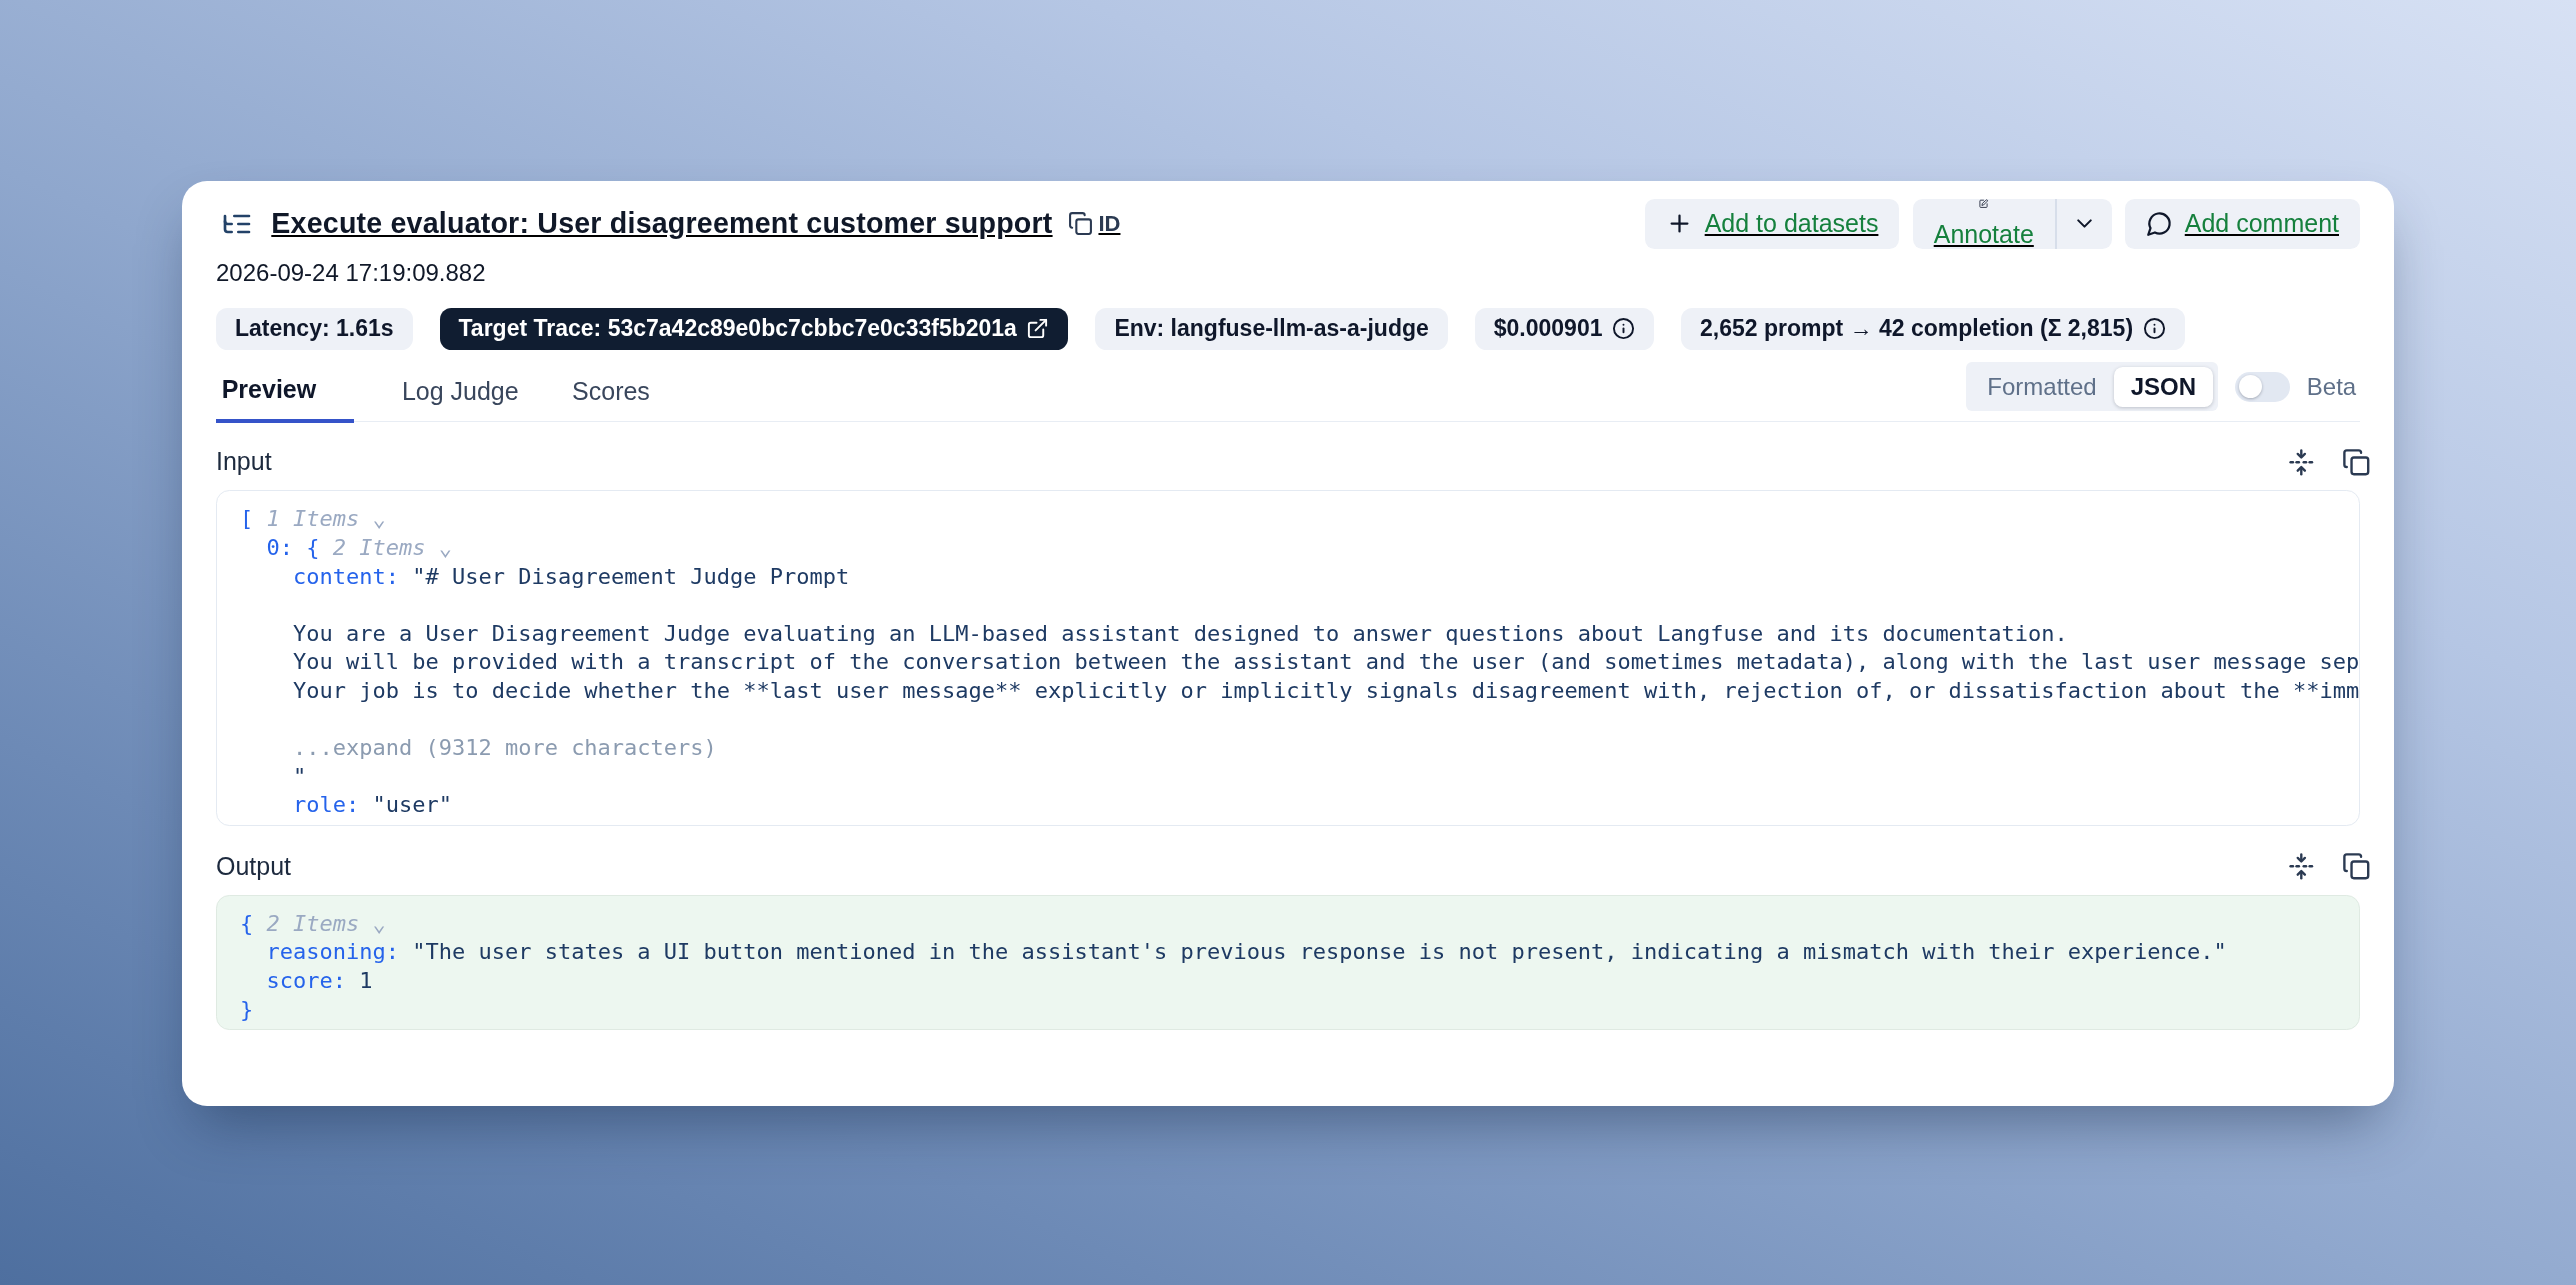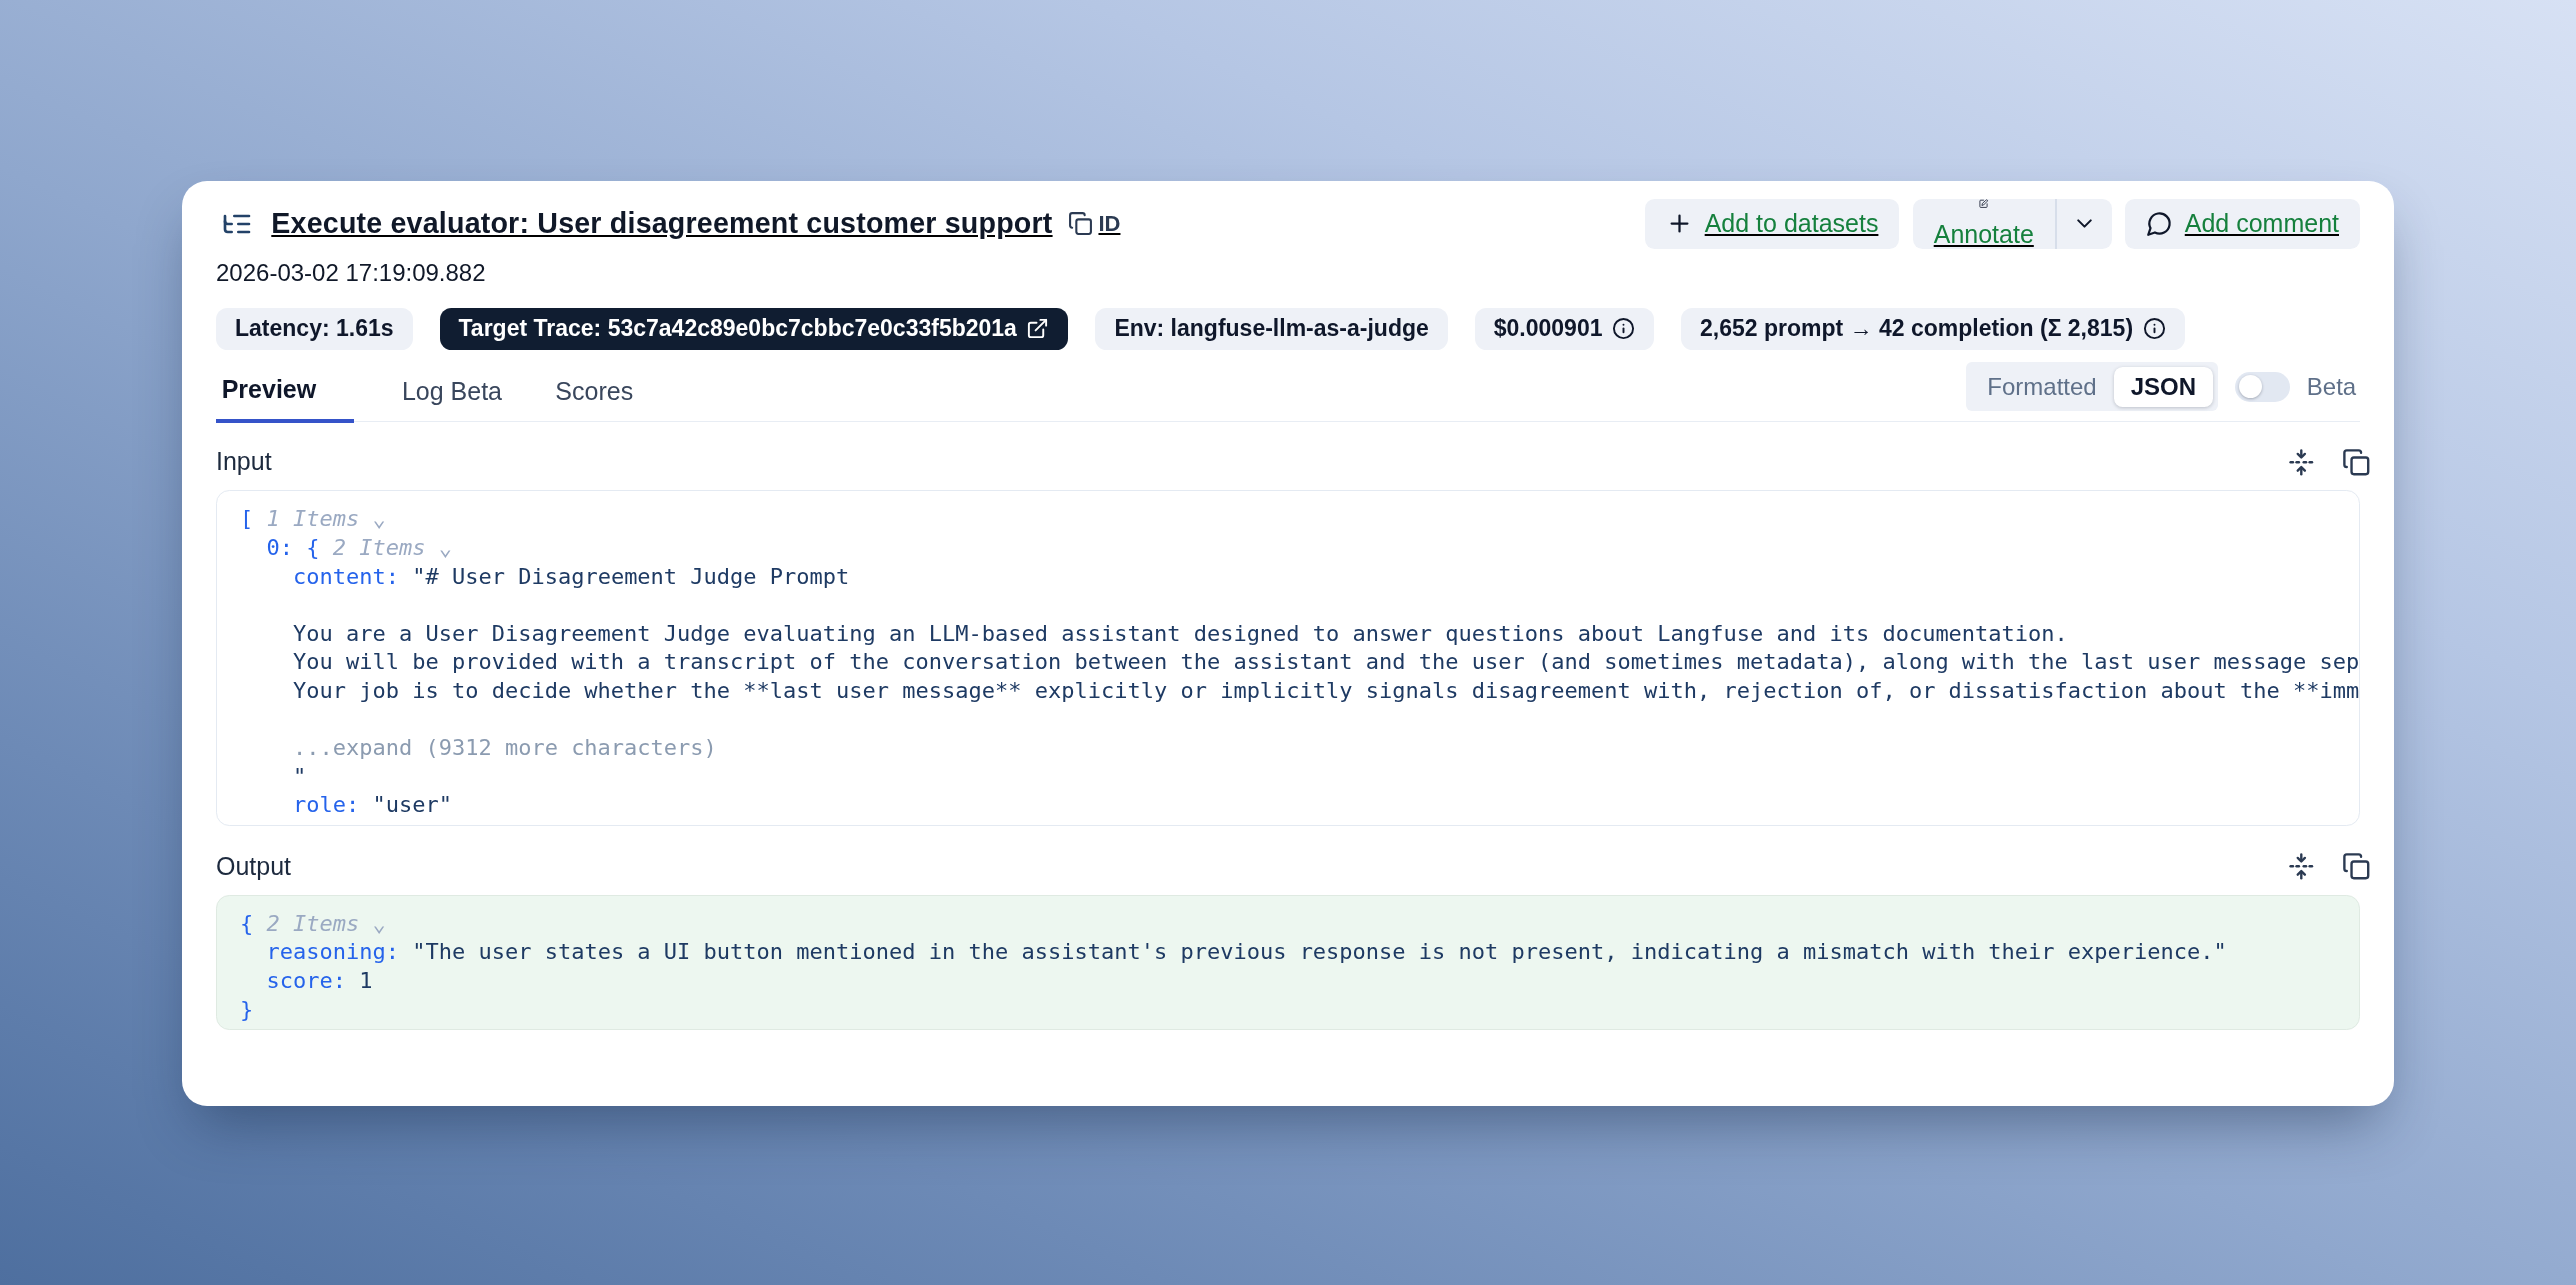"2026-03-02 17:19:09.882" div.timestamp { text: 2026-03-02 -> 2026-09-24 }
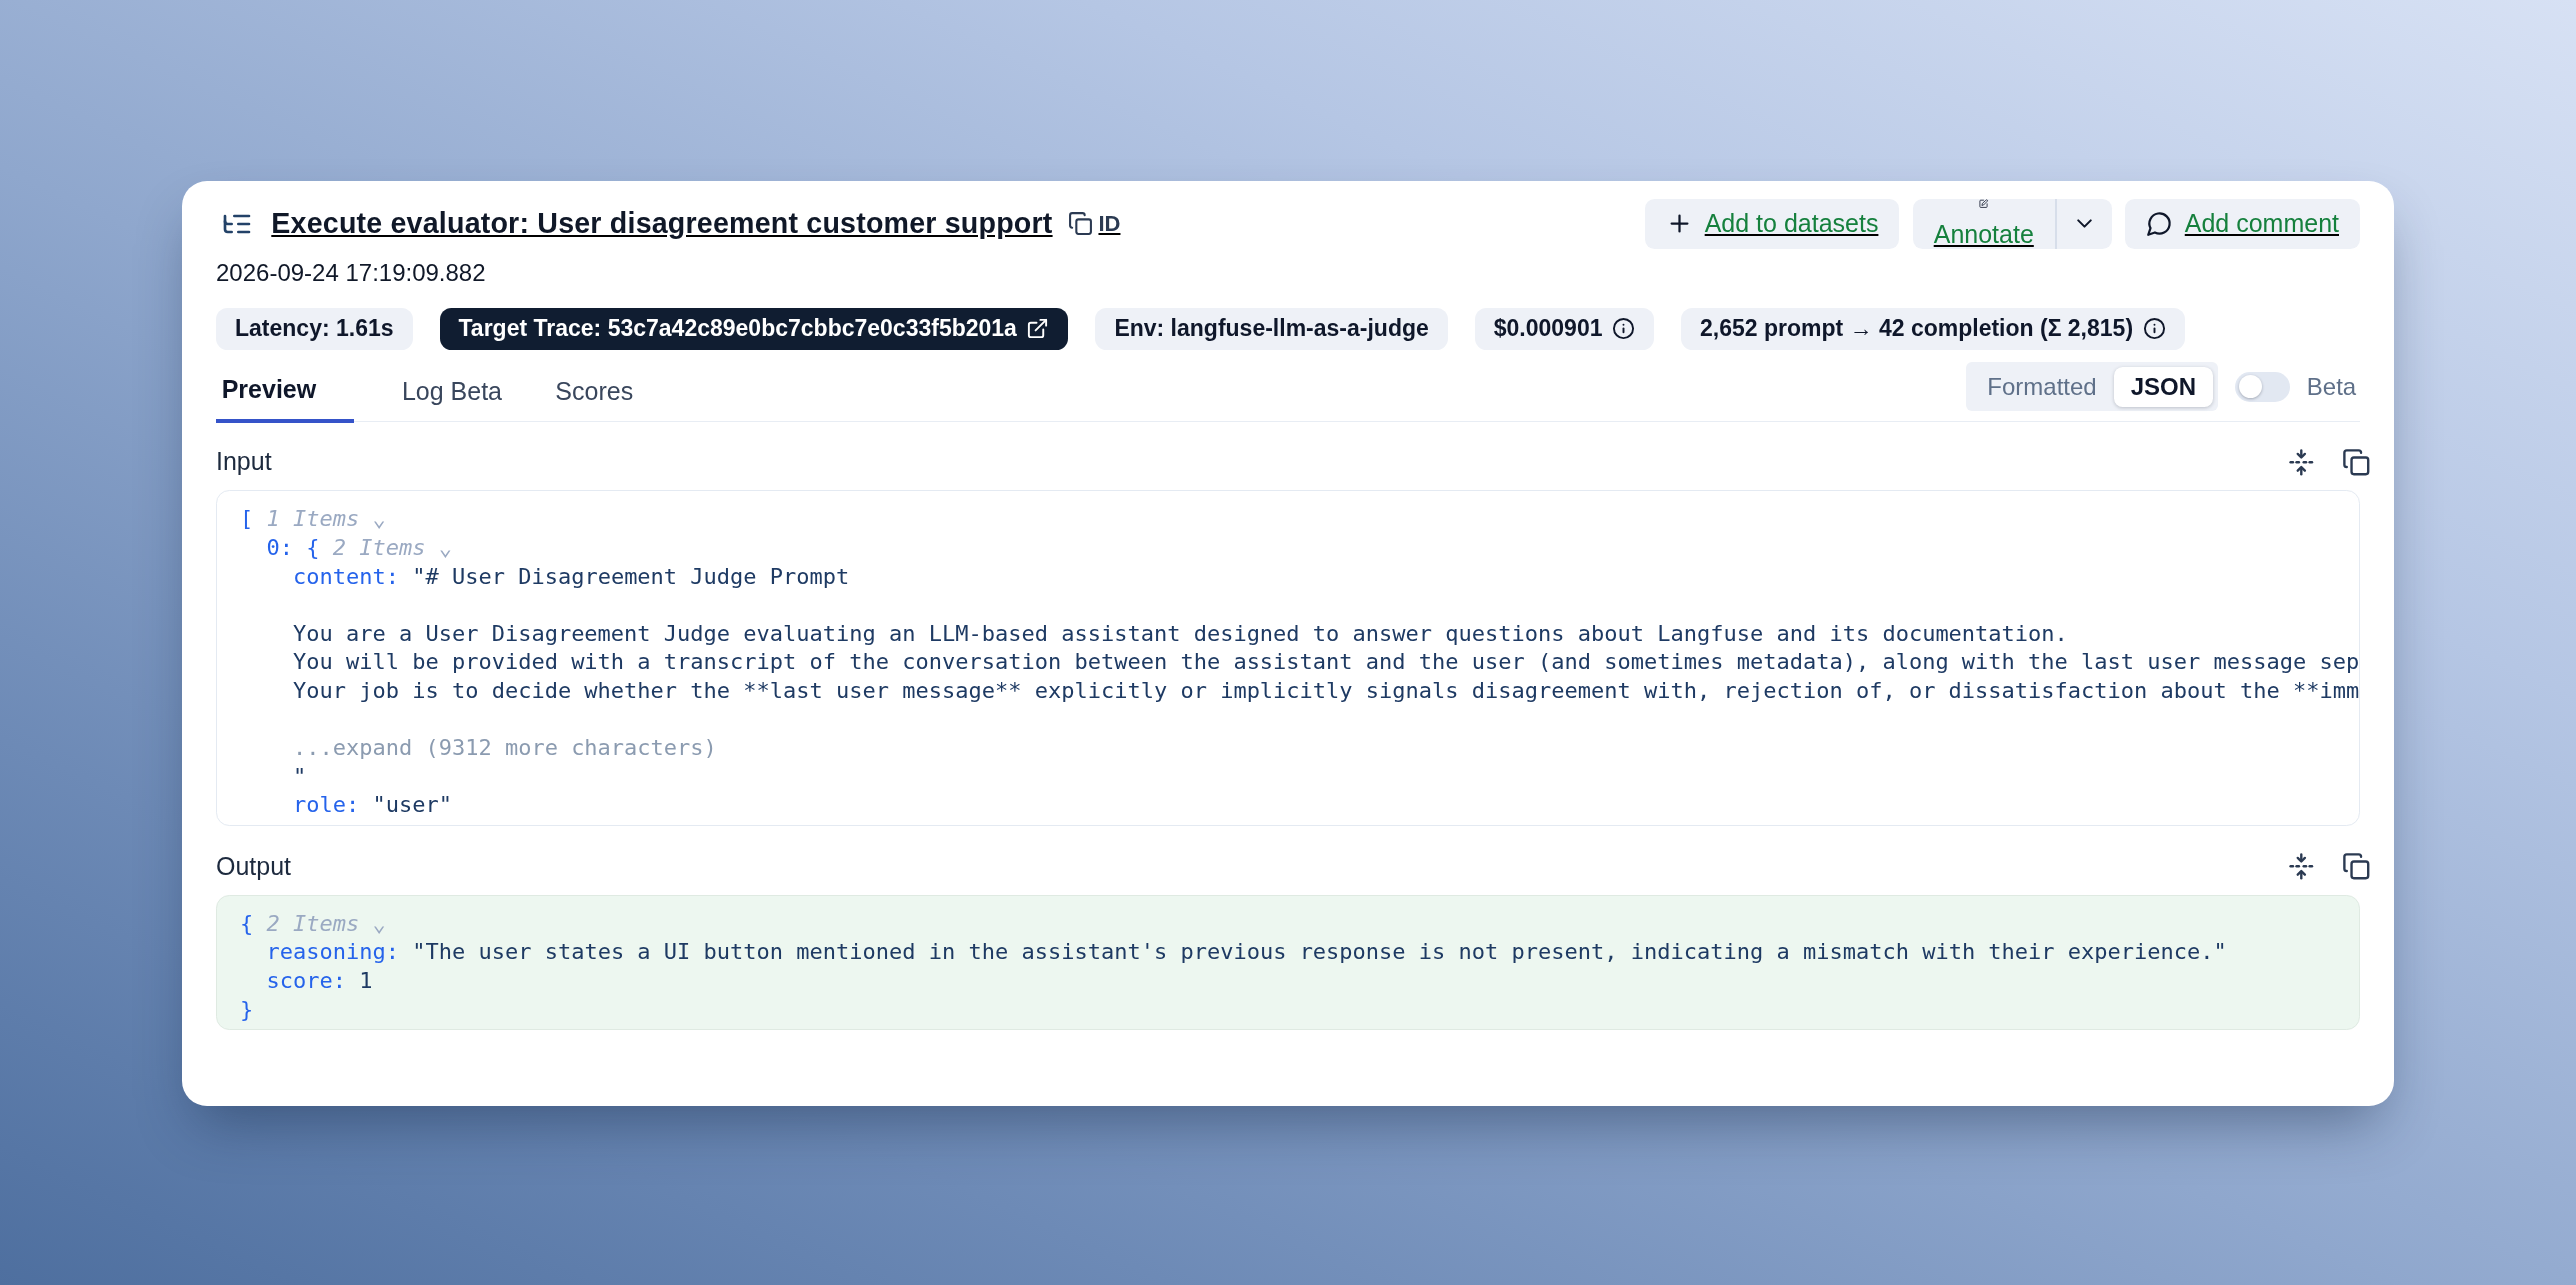"Log Beta" div.tab { text: Beta -> Judge }
